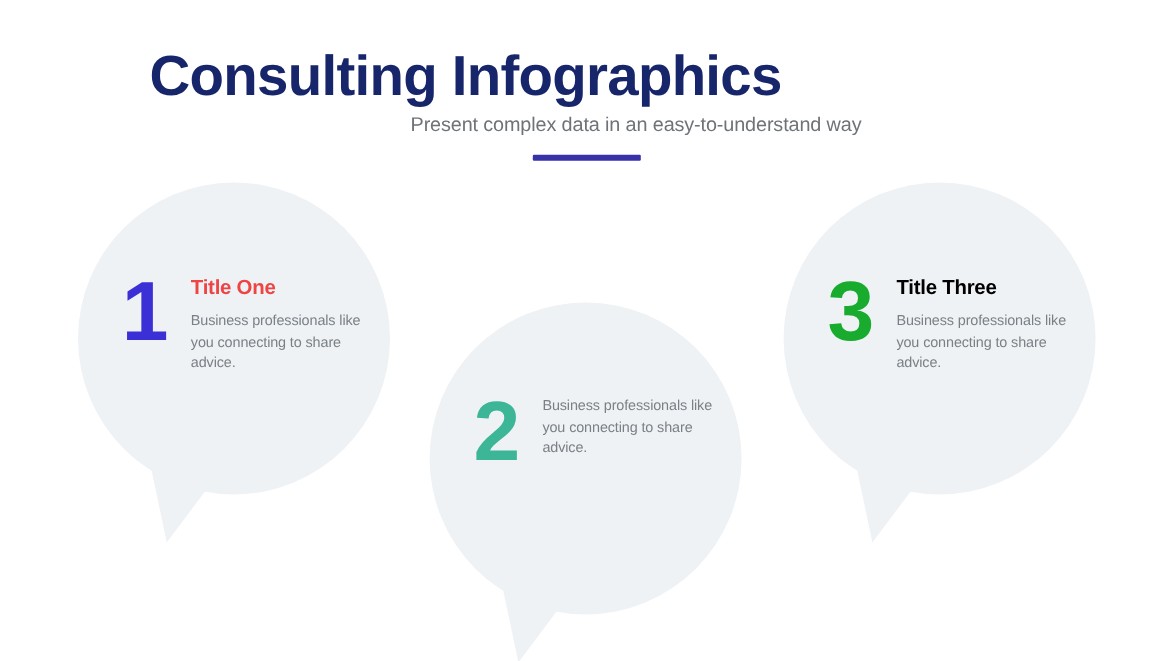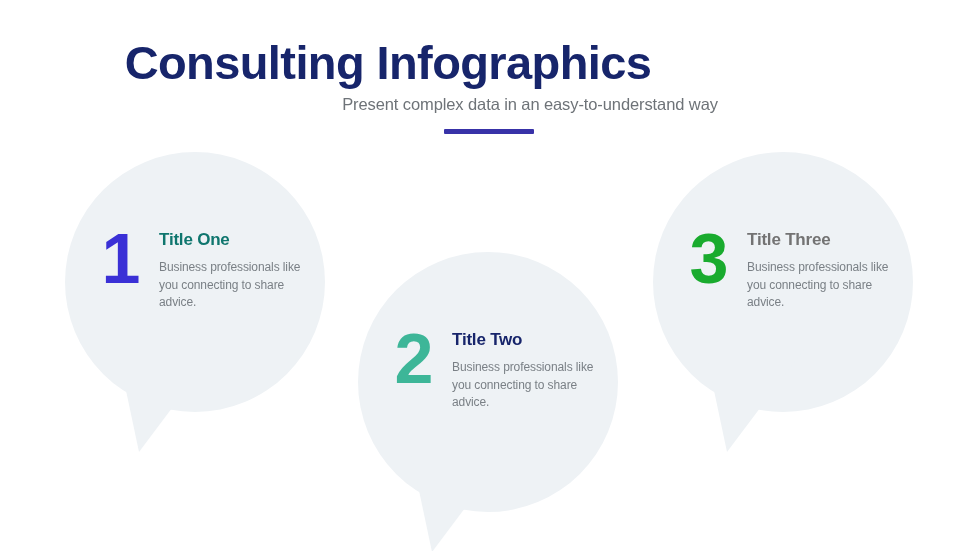"Title One" h2.bubble-heading { color: #0f766e -> #ef4444 }
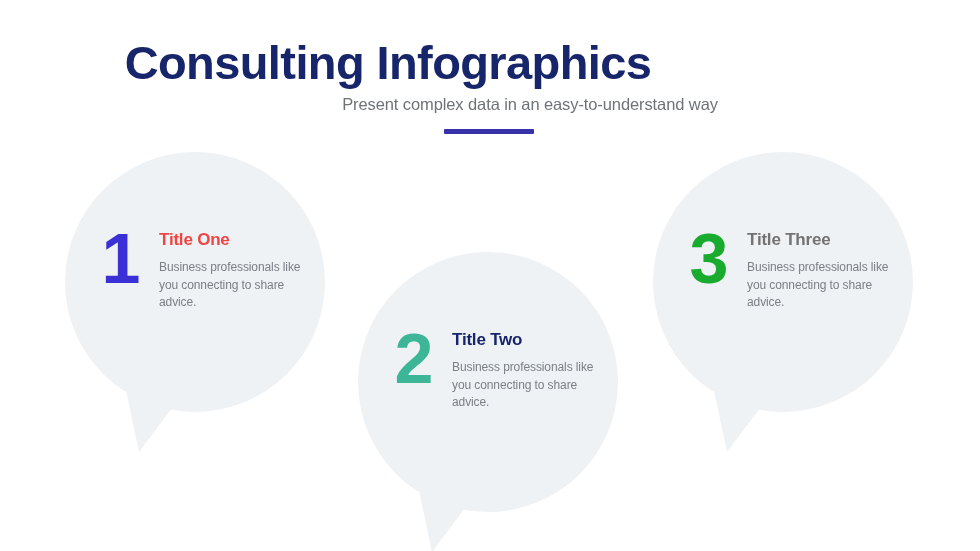"Title Three" h2.bubble-heading { color: #737373 -> #000000 }
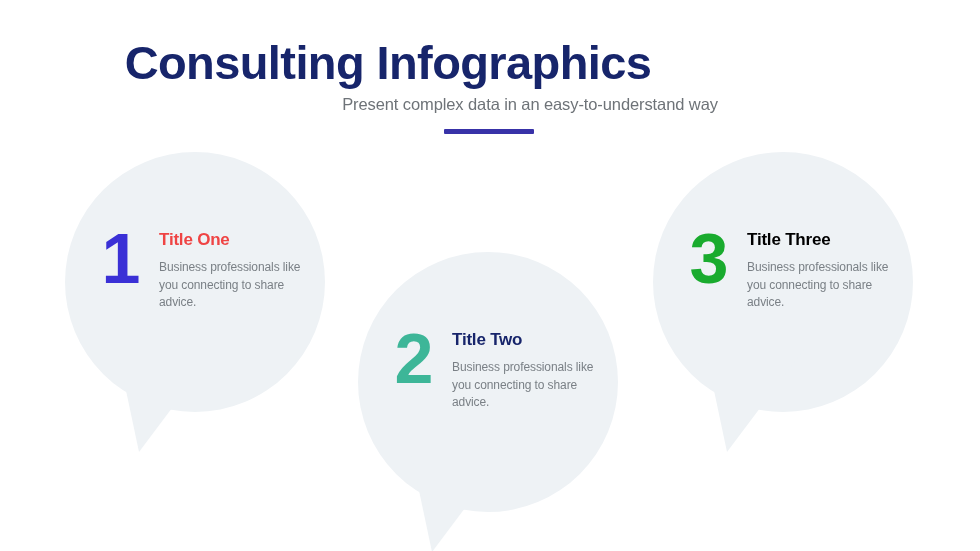"Title Two" h2.bubble-heading { html: <h2>Title Two</h2> -> none }
